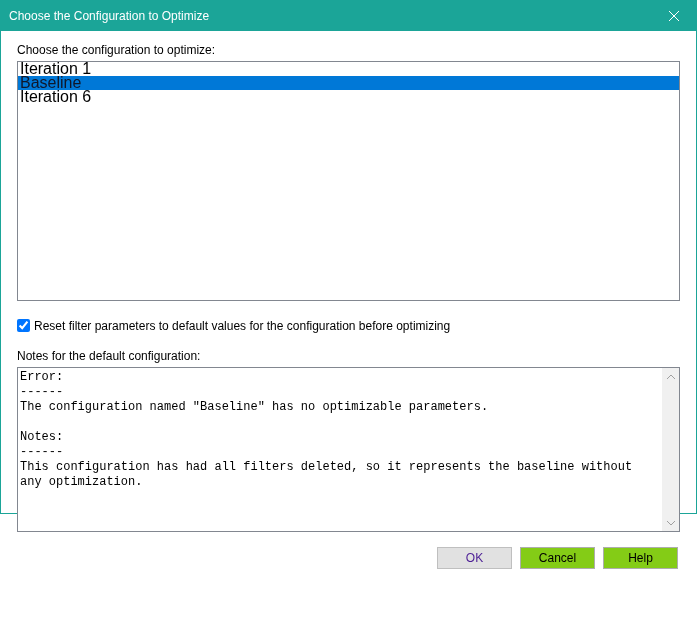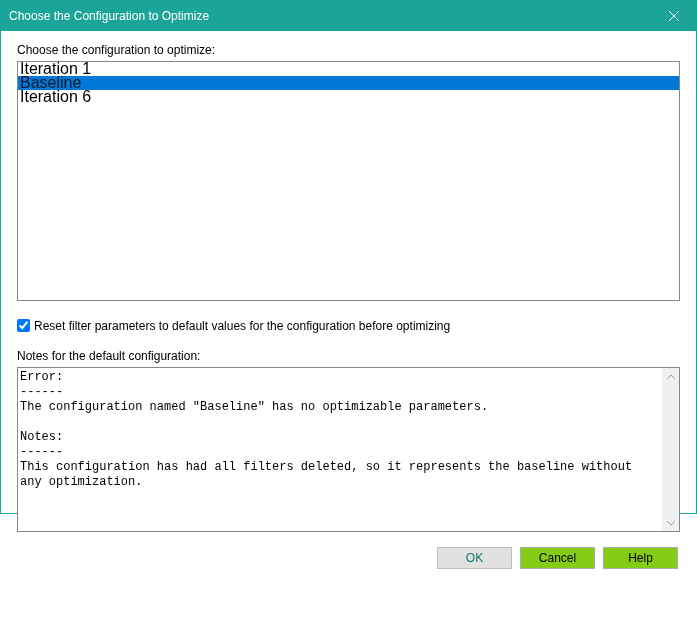"OK" .btn.disabled { color: #0f766e -> #4c1d95 }
